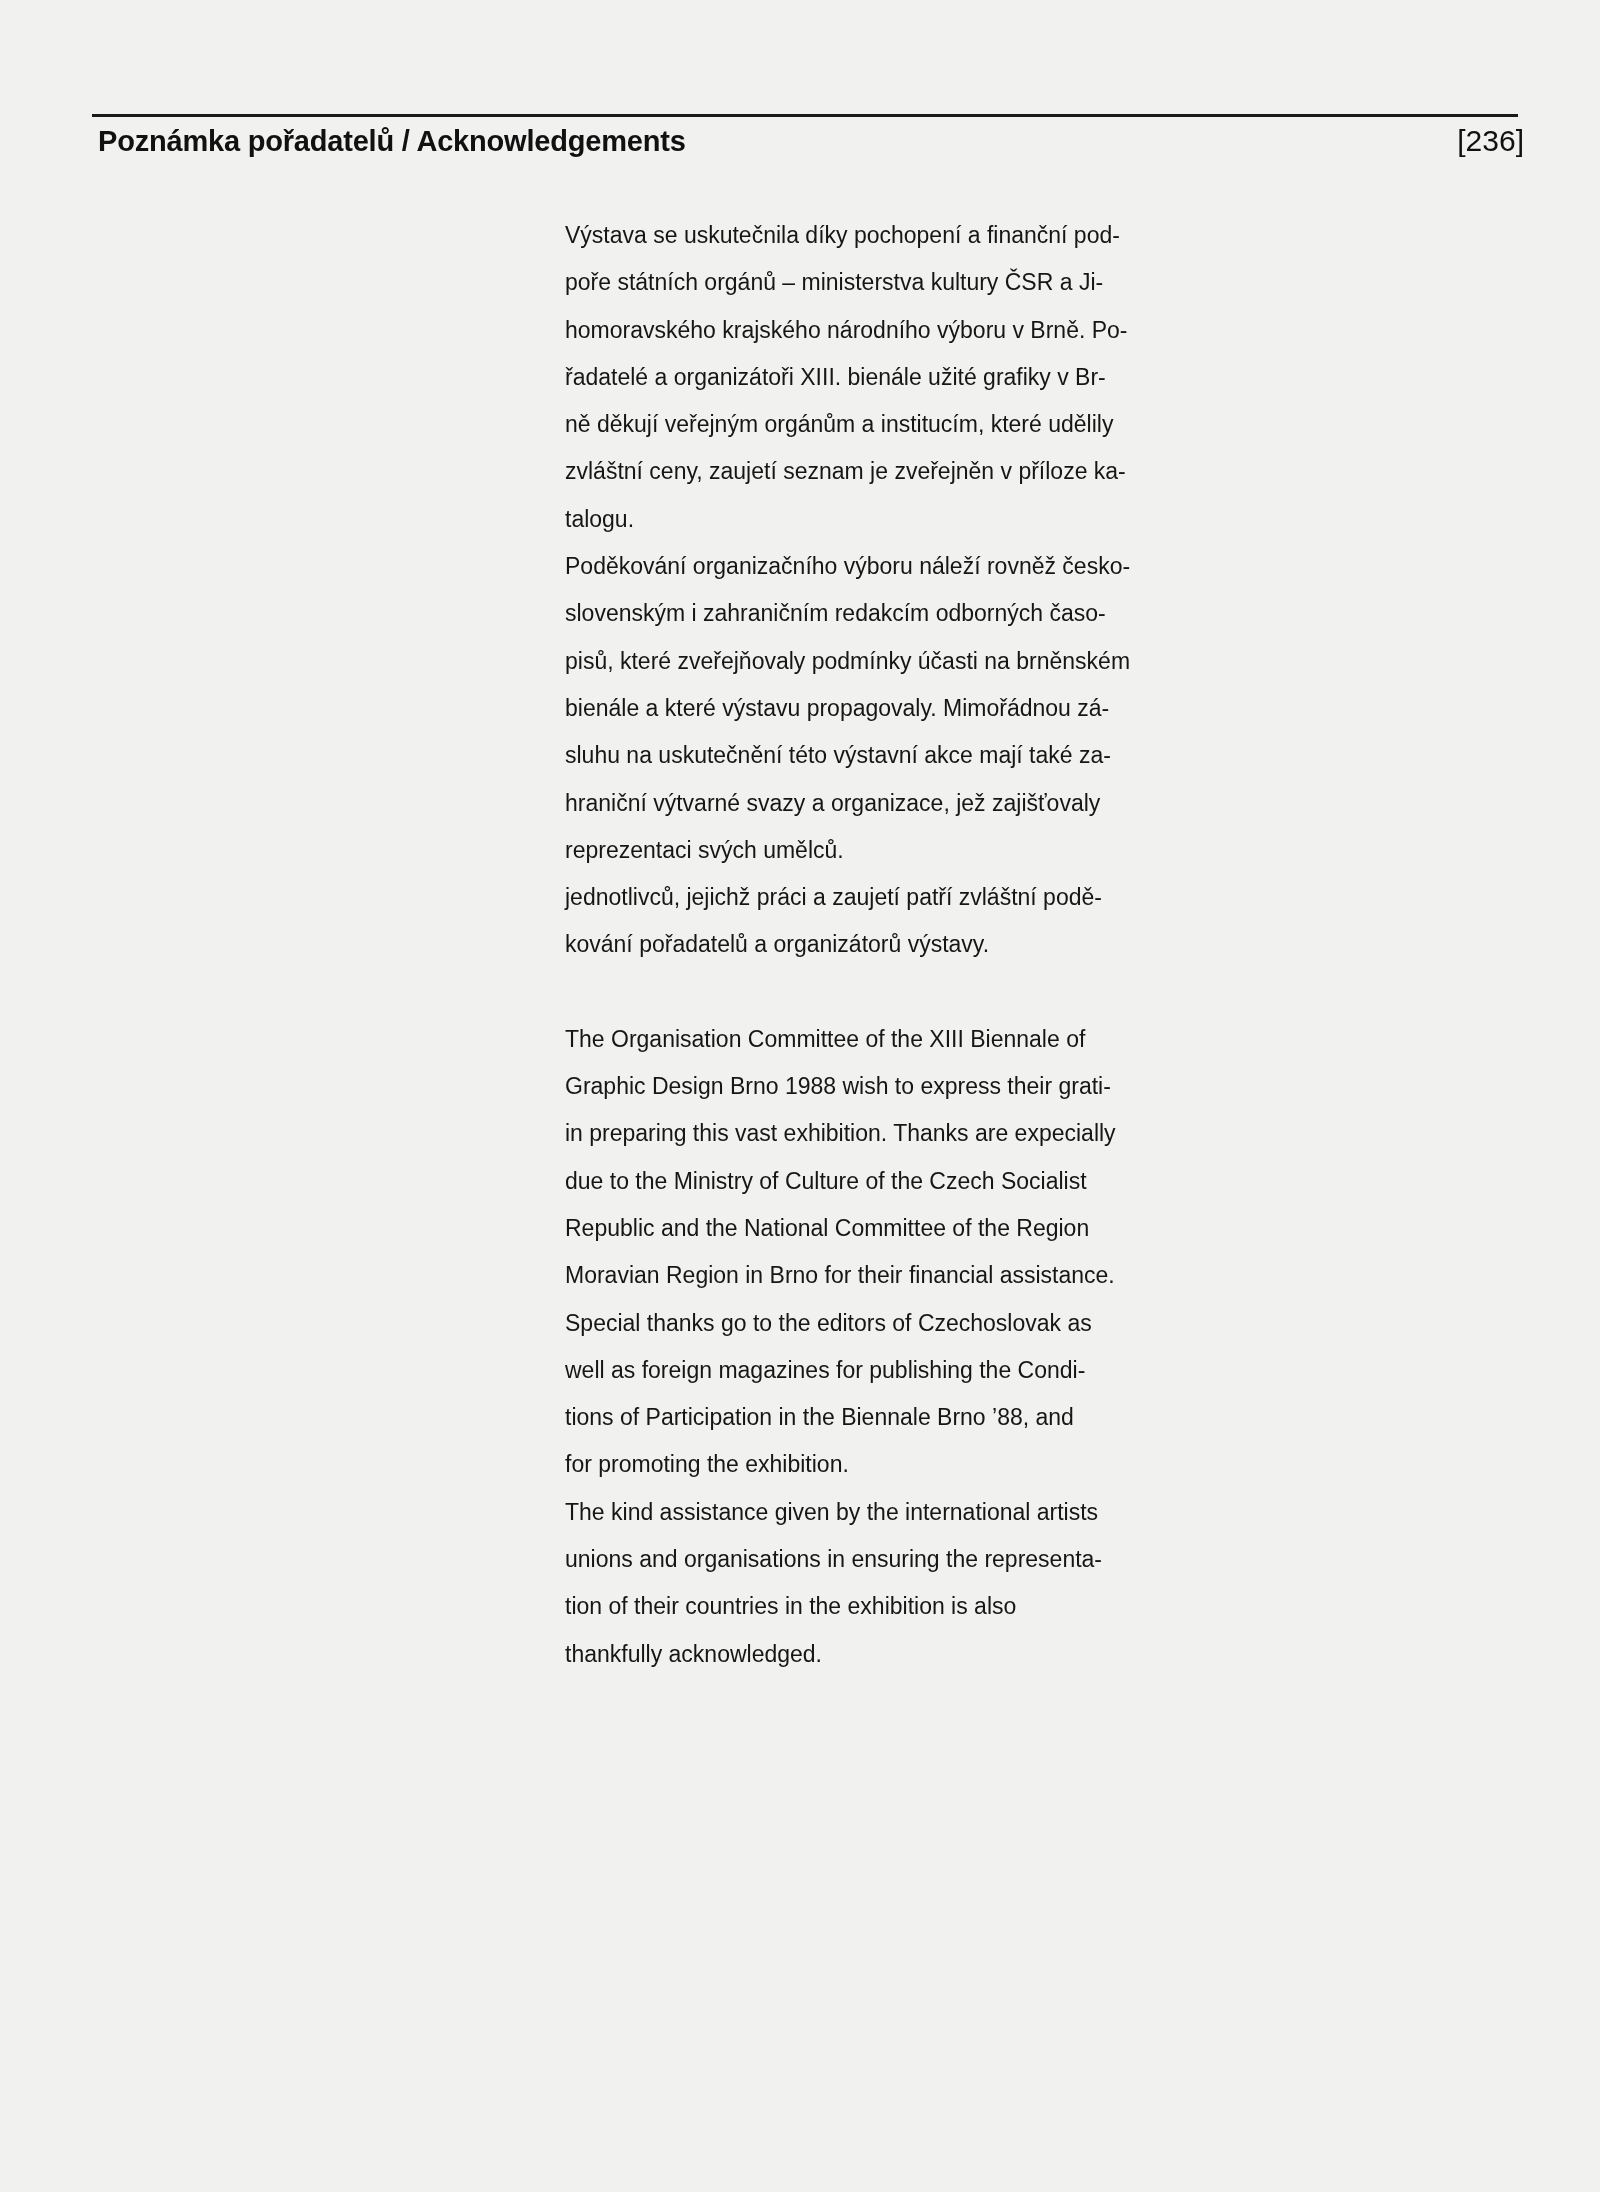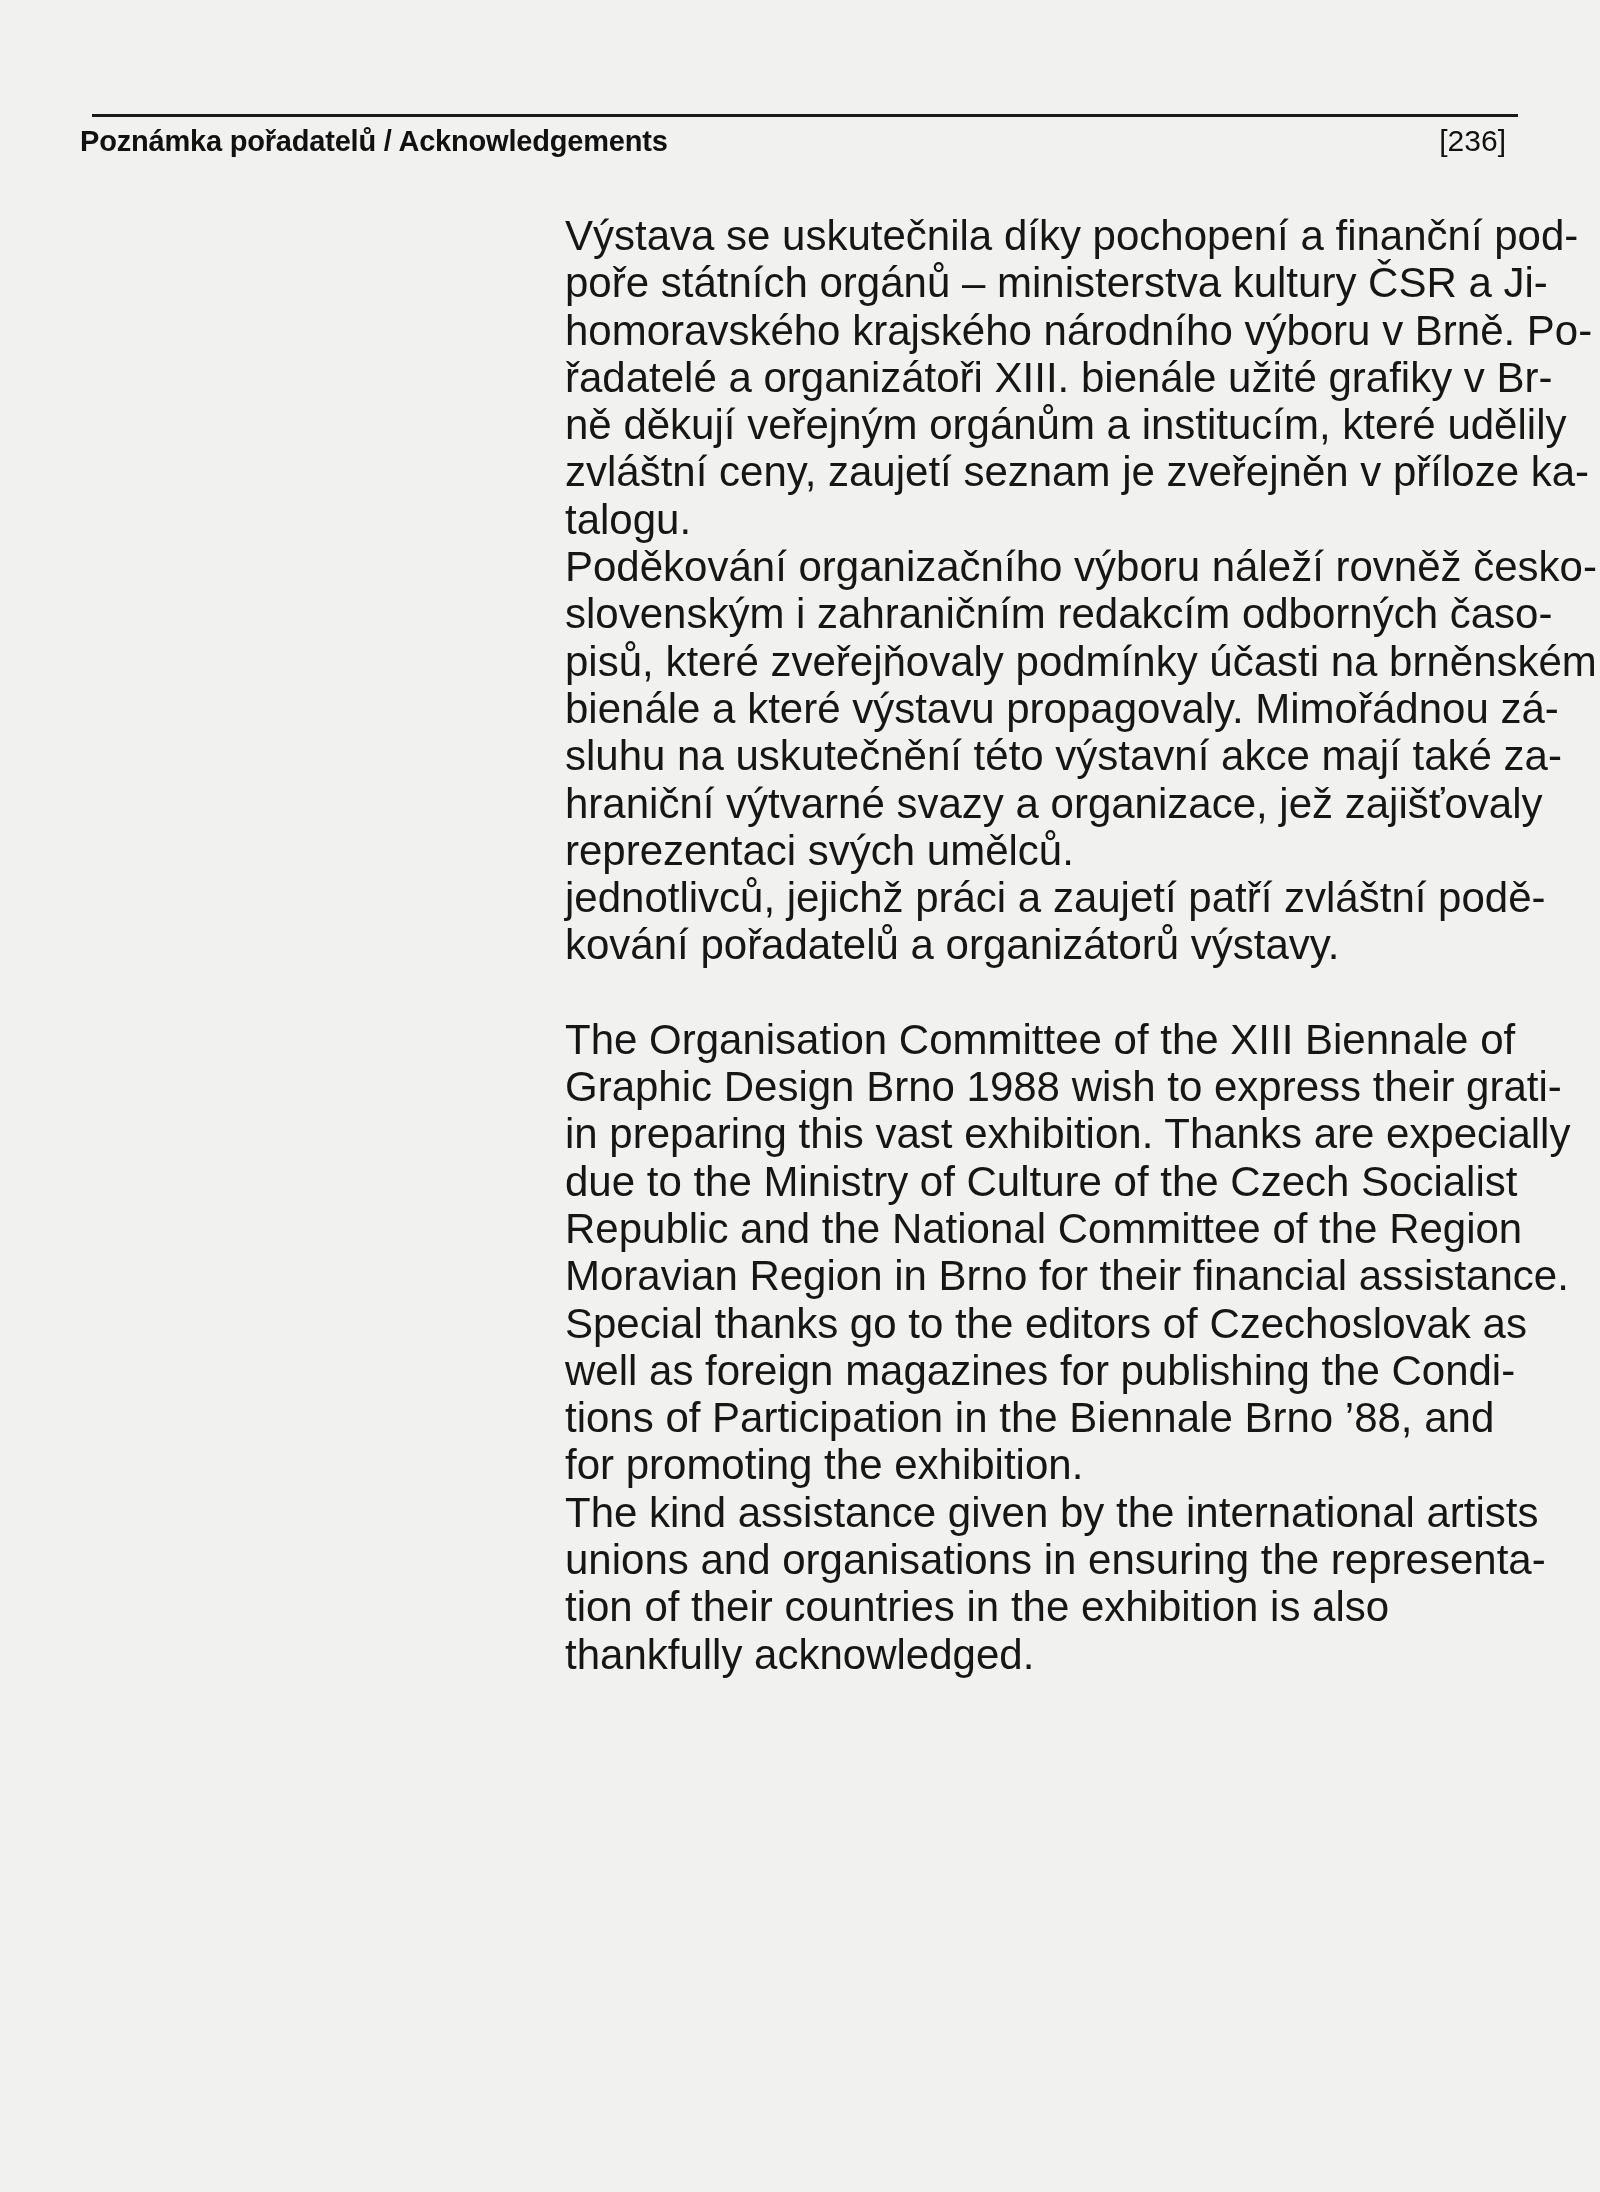"Poznámka pořadatelů / Acknowledgements" .header { left: 80px -> 98px }
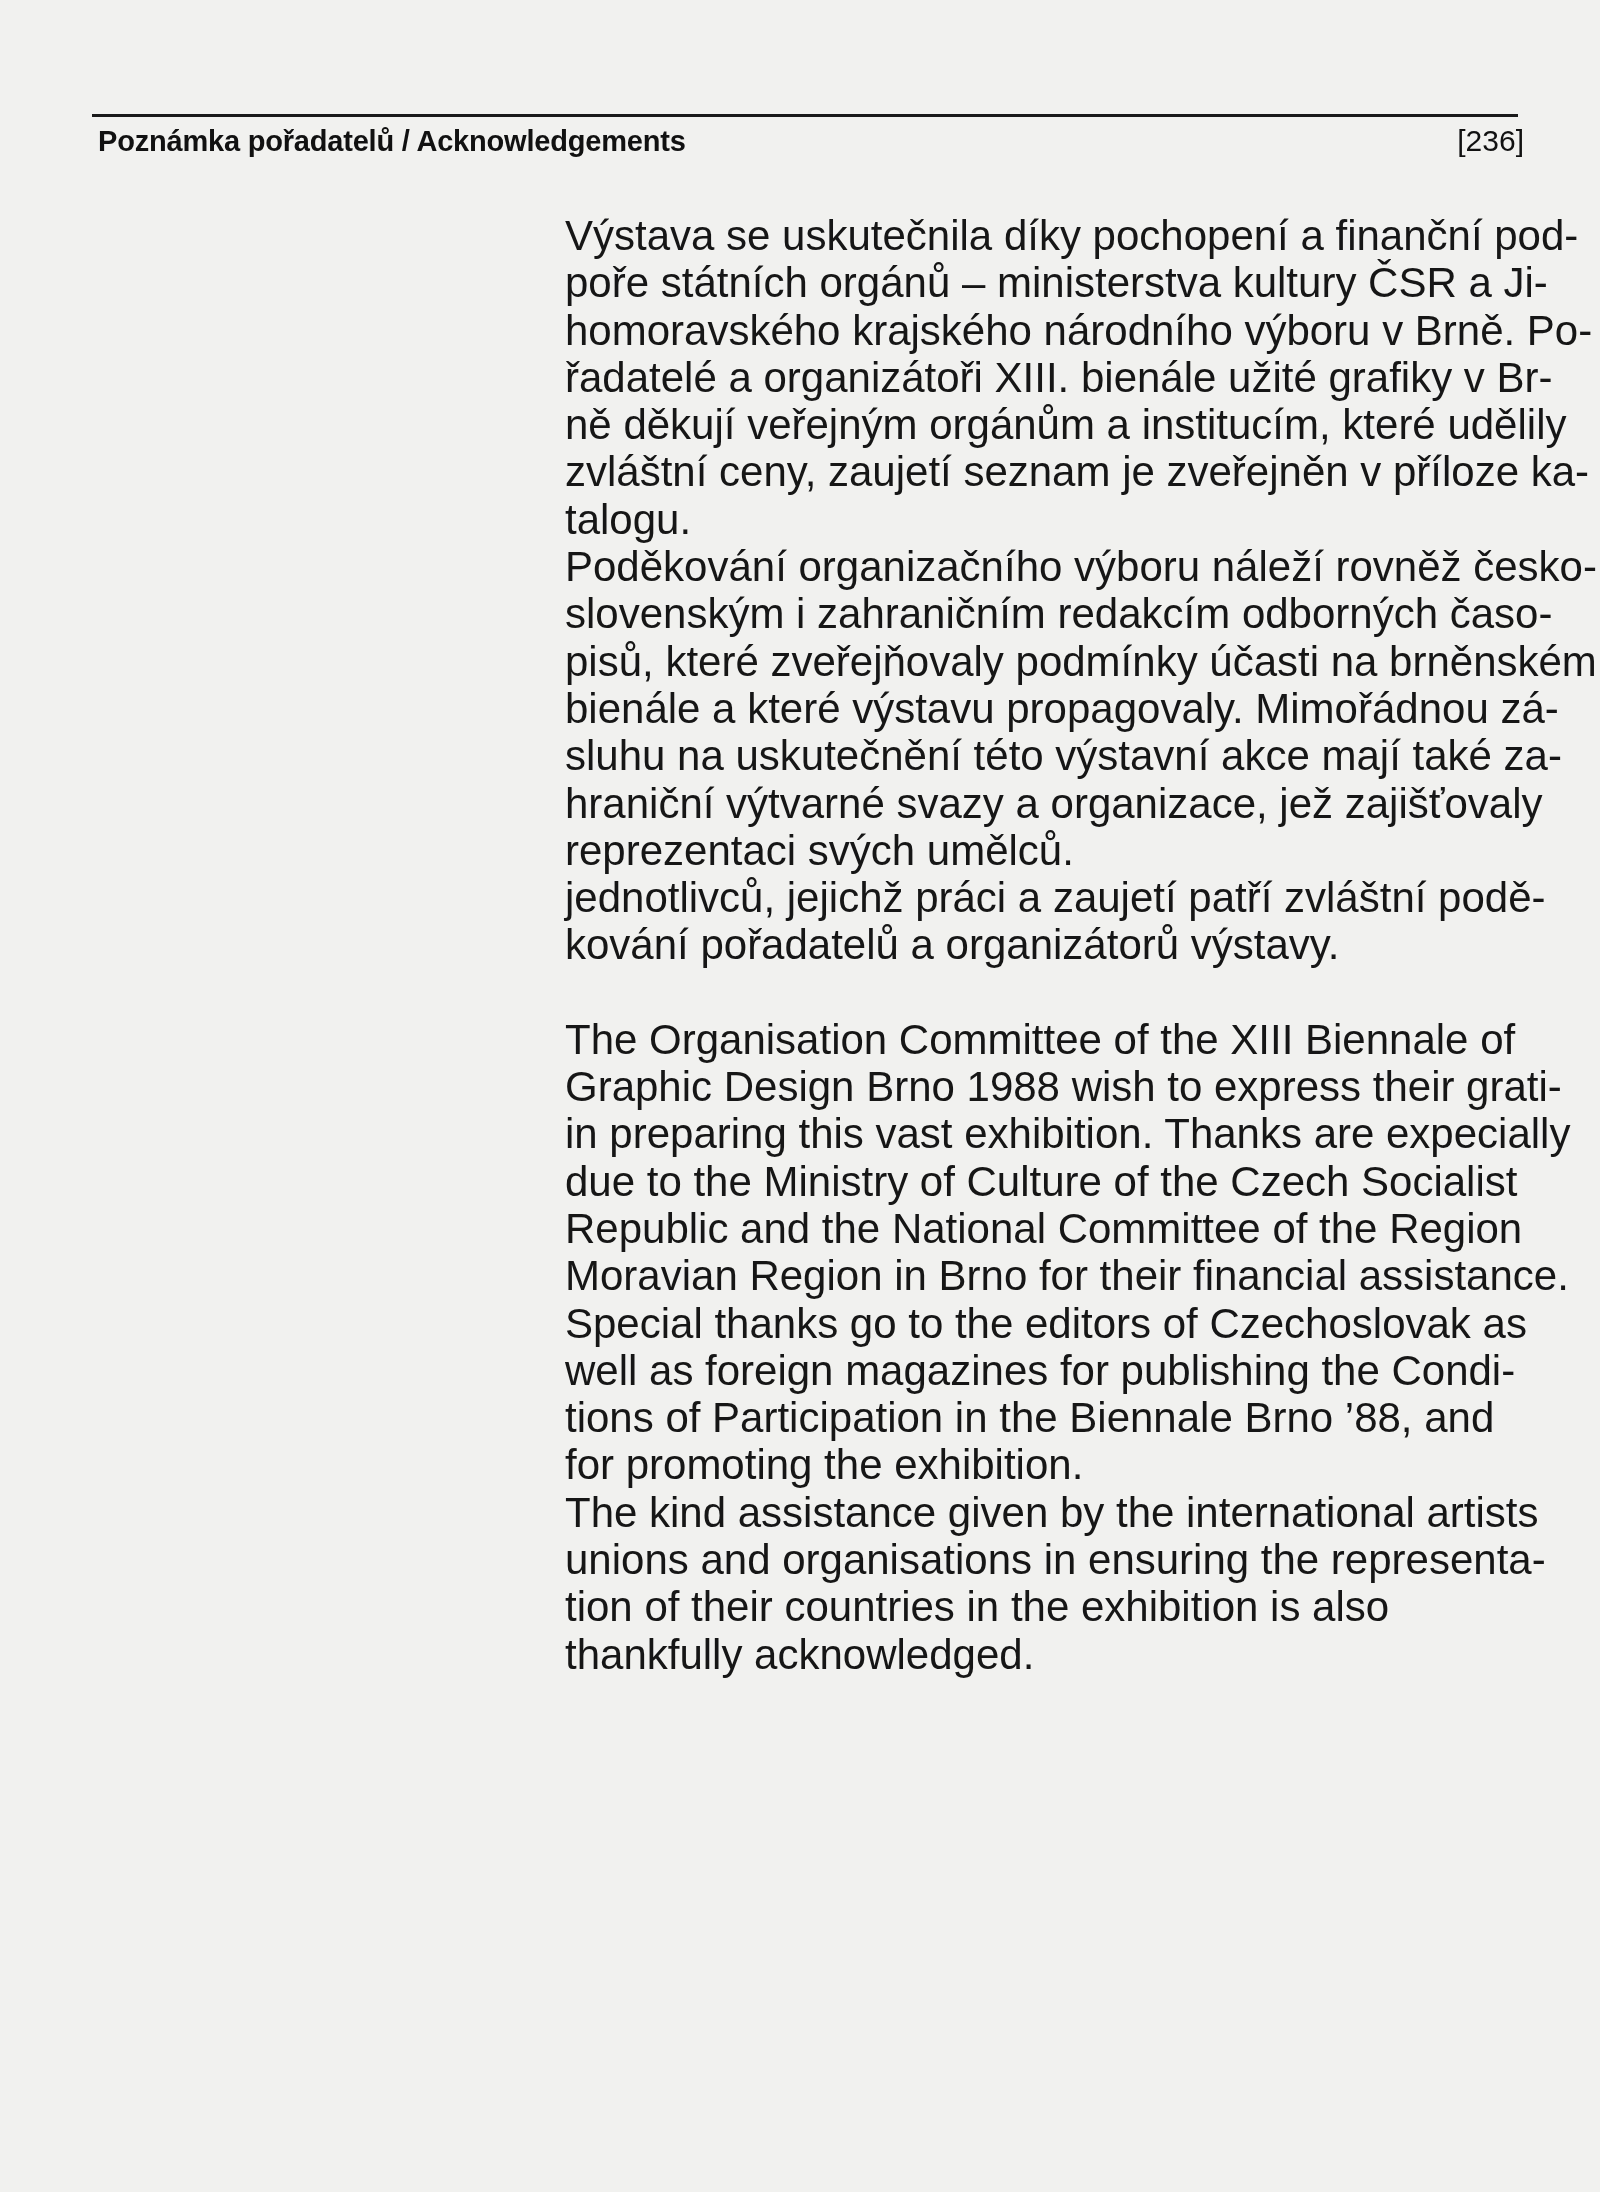"Výstava se uskutečnila díky pochopení" .para { font-size: 42px -> 23px }
